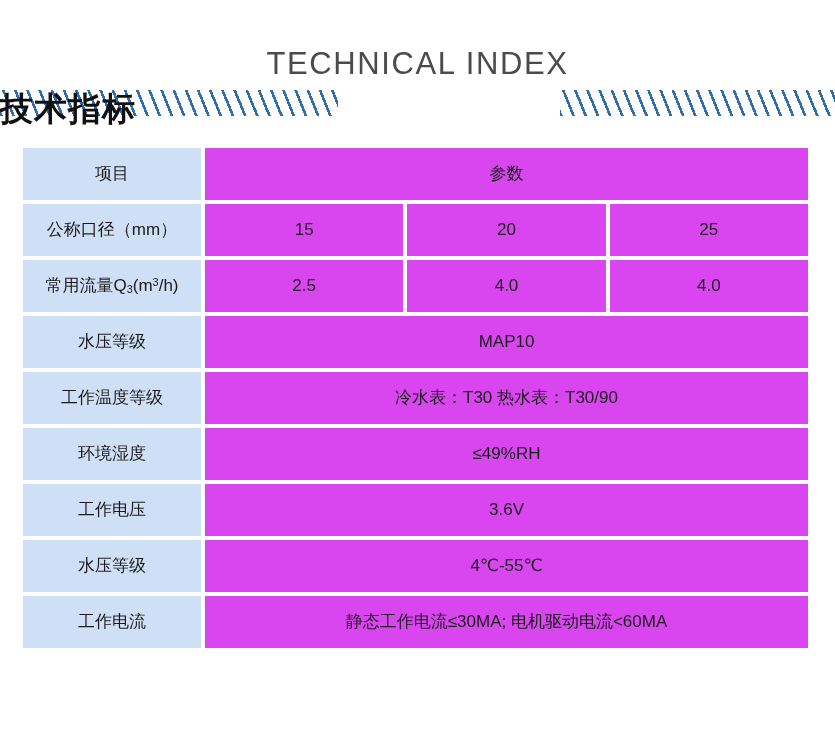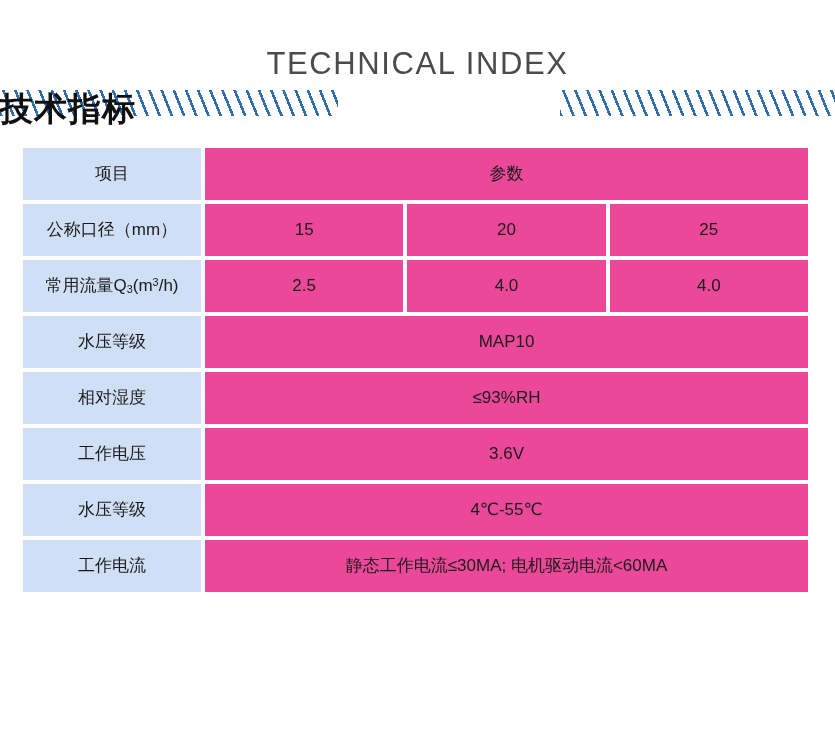"参数" td.value-cell { background: #ec4899 -> #d946ef }
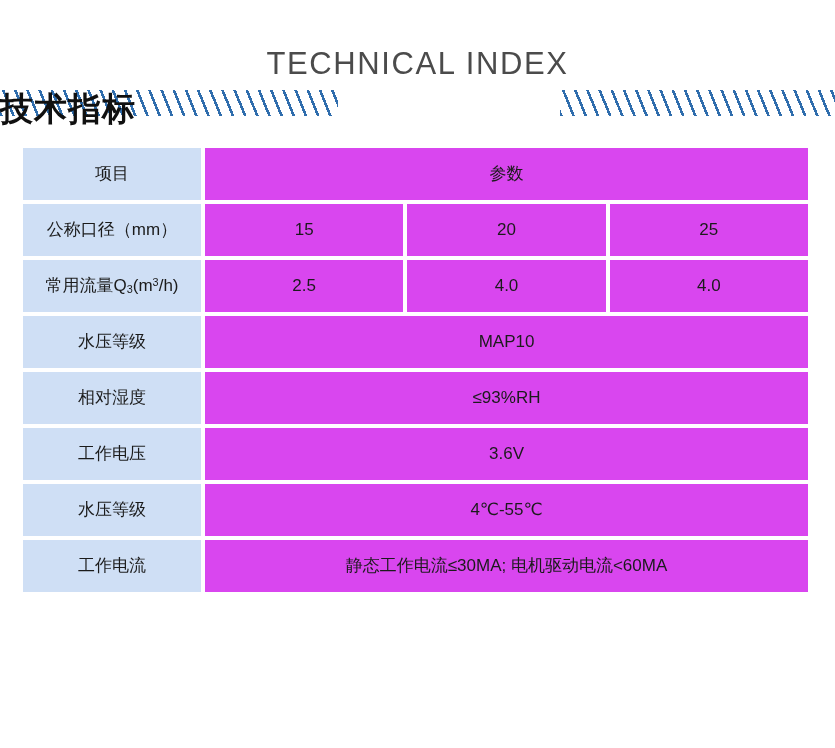"工作温度等级" tr { html: none -> <tr> <td><span>工作温度等级</span></td> <td>冷水表：T30 热水表：T30/90</td> </tr> }
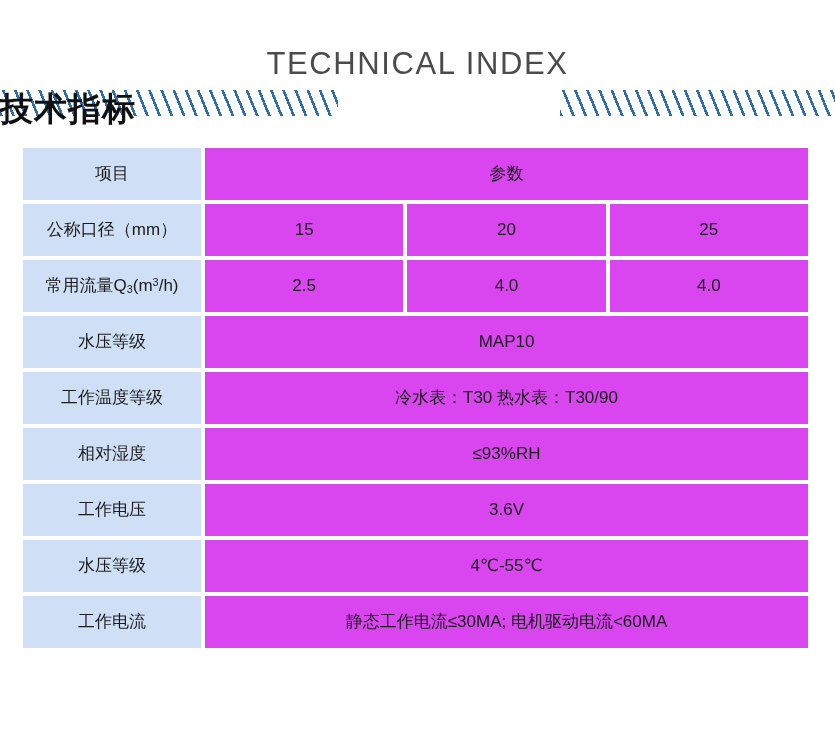"相对湿度" span.nw { text: 相对 -> 环境 }
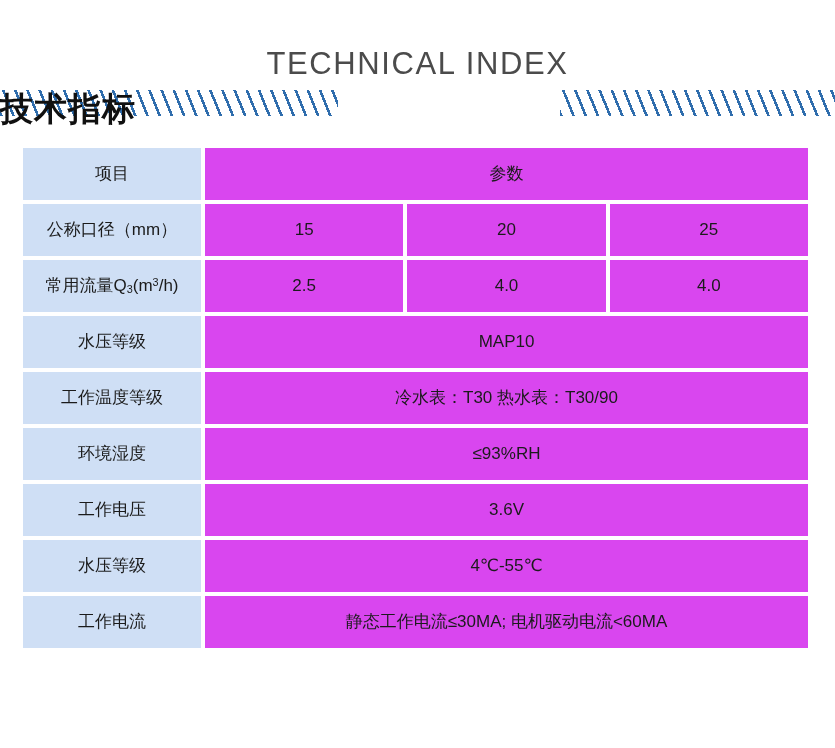"≤93%RH" td.value-cell { text: 93%RH -> 49%RH }
